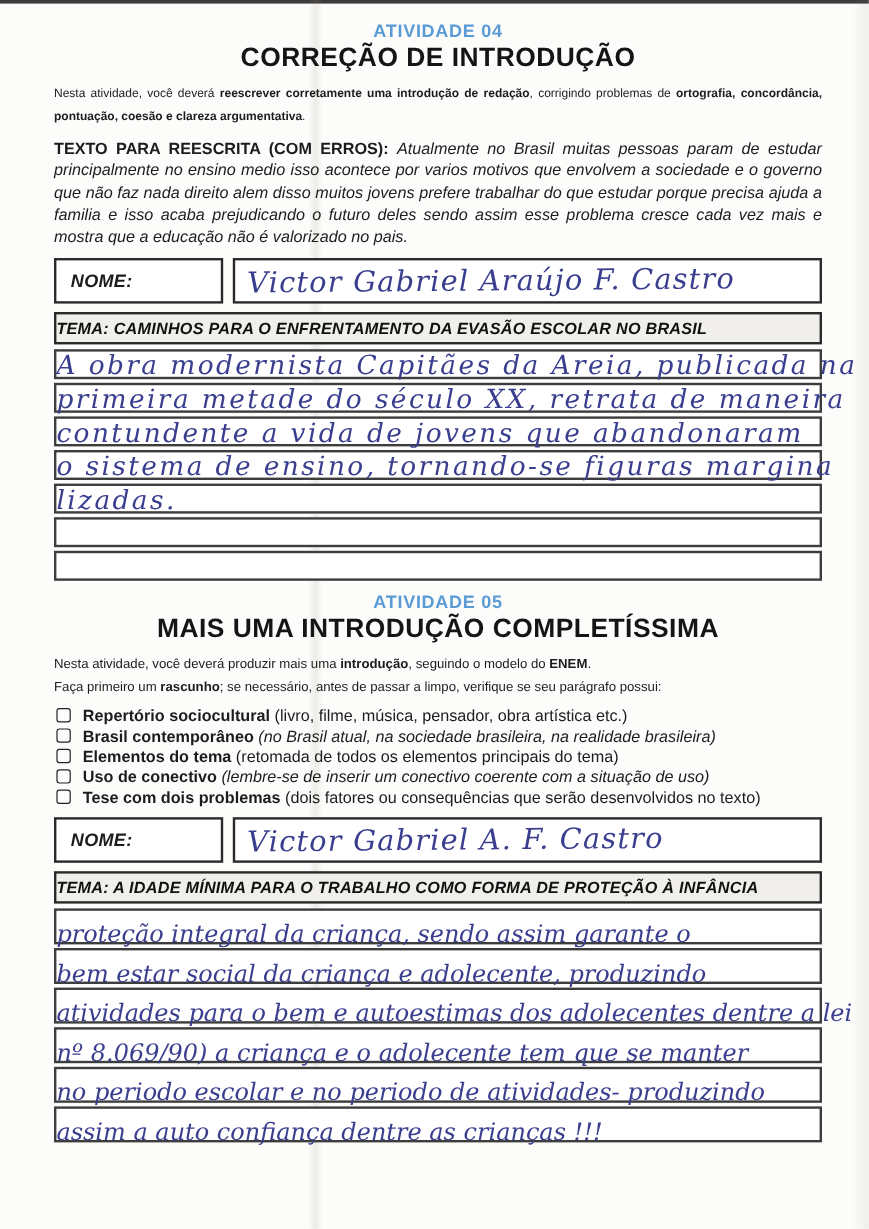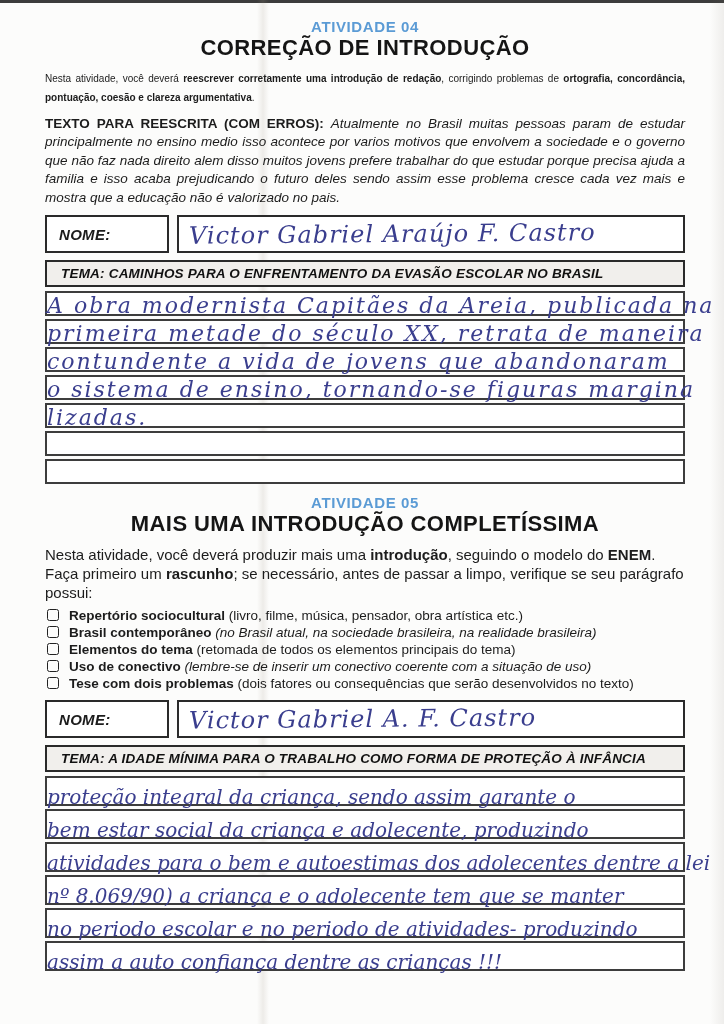"NOME:" .nome-label-box { width: 124px -> 141px }
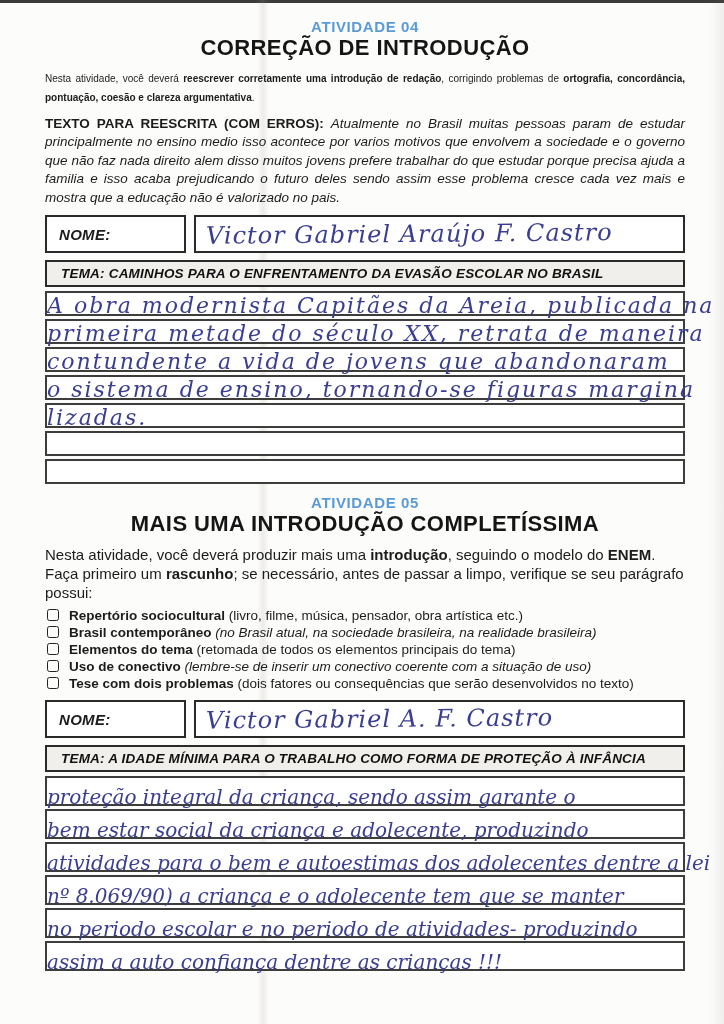"TEMA: CAMINHOS PARA O ENFRENTAMENTO" .tema-bar { padding: 0 14px -> 0 0 }
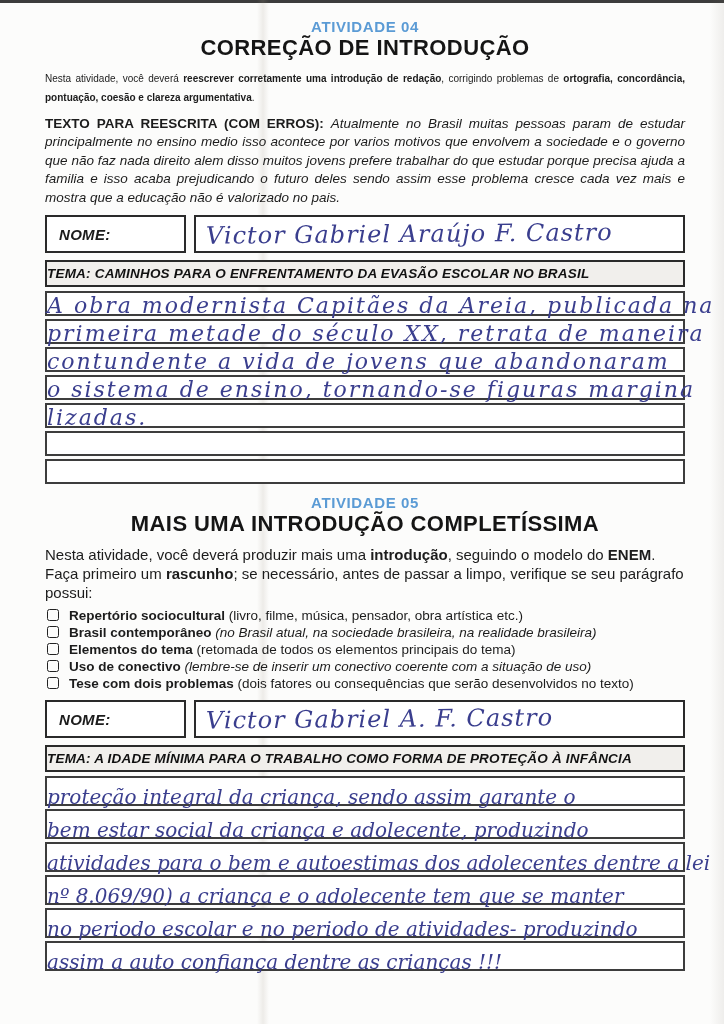"Nesta atividade, você deverá produzir" .intro05 { font-size: 15px -> 11px }
